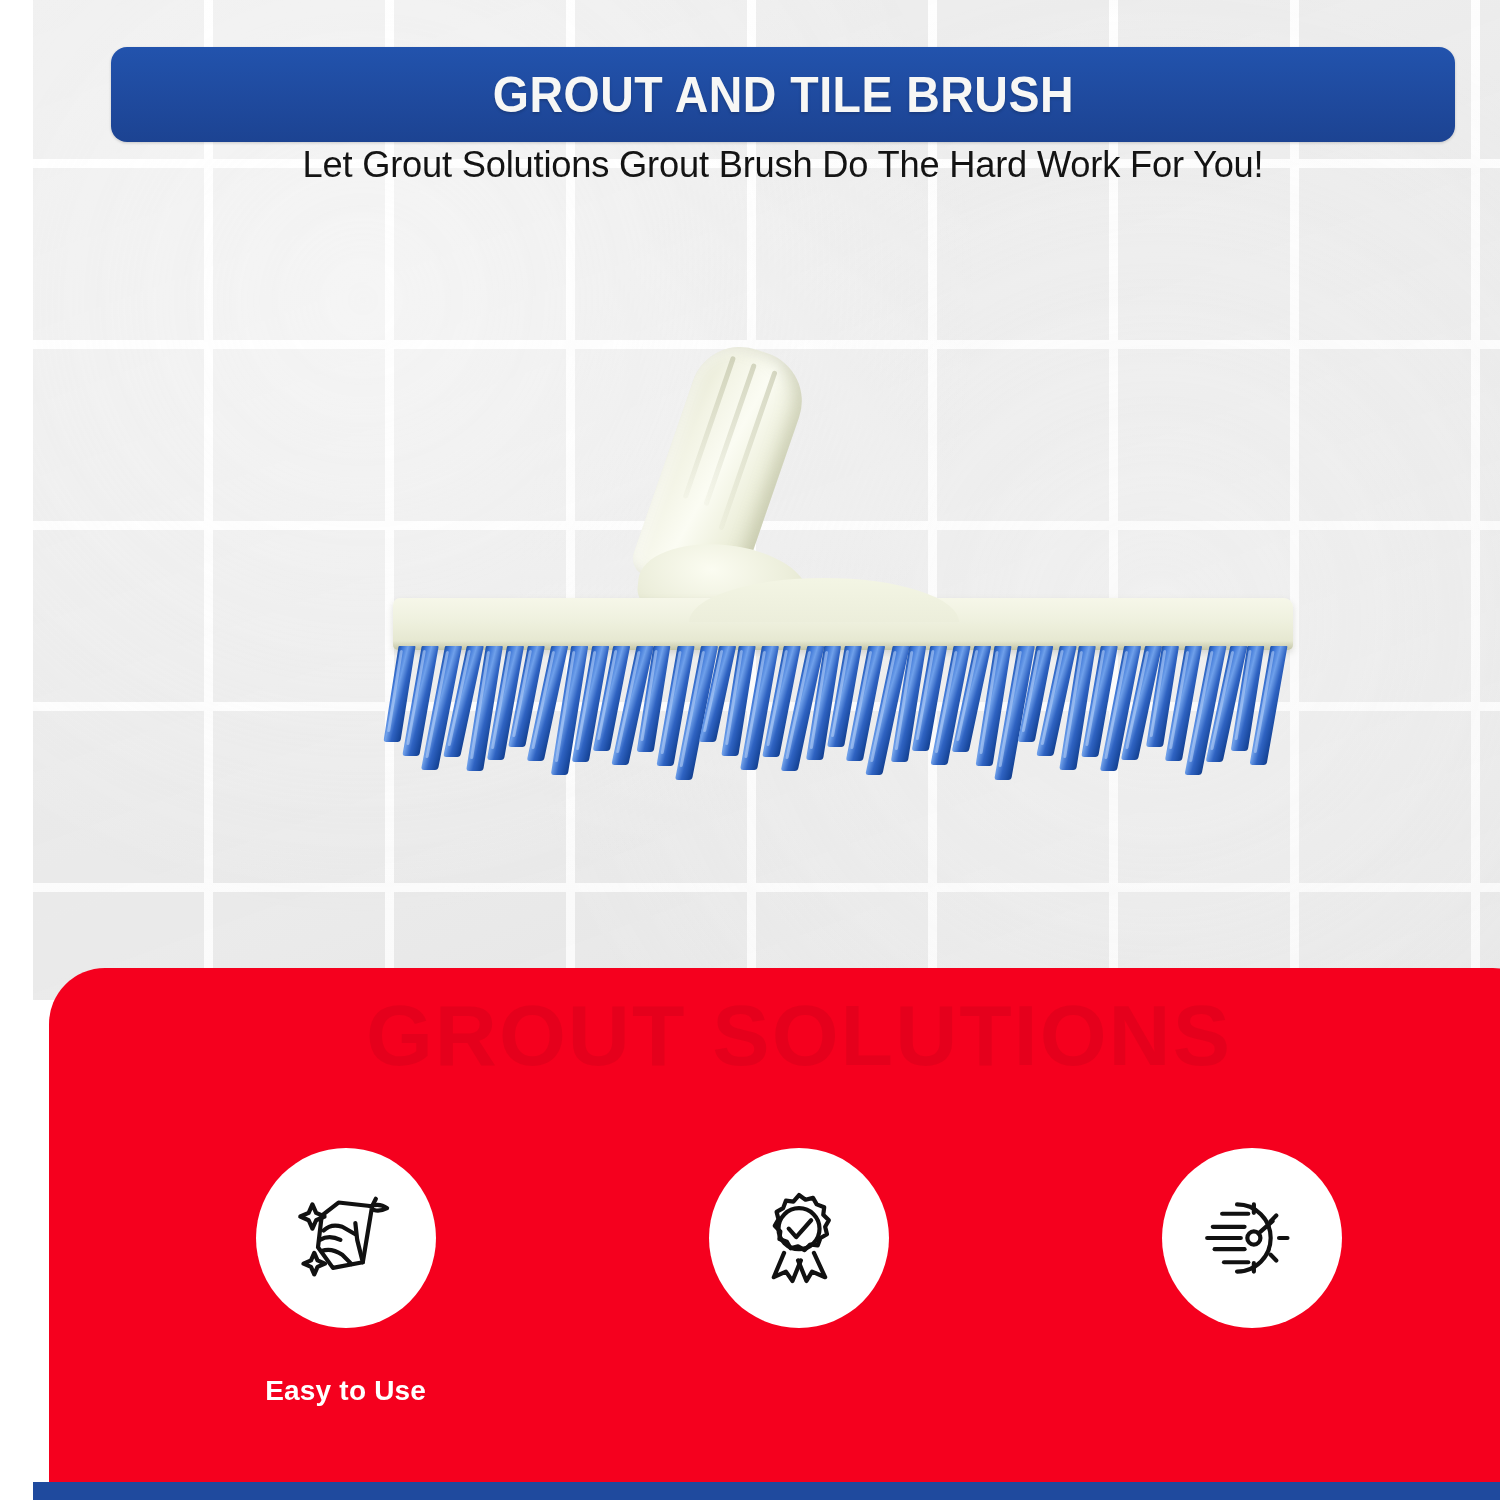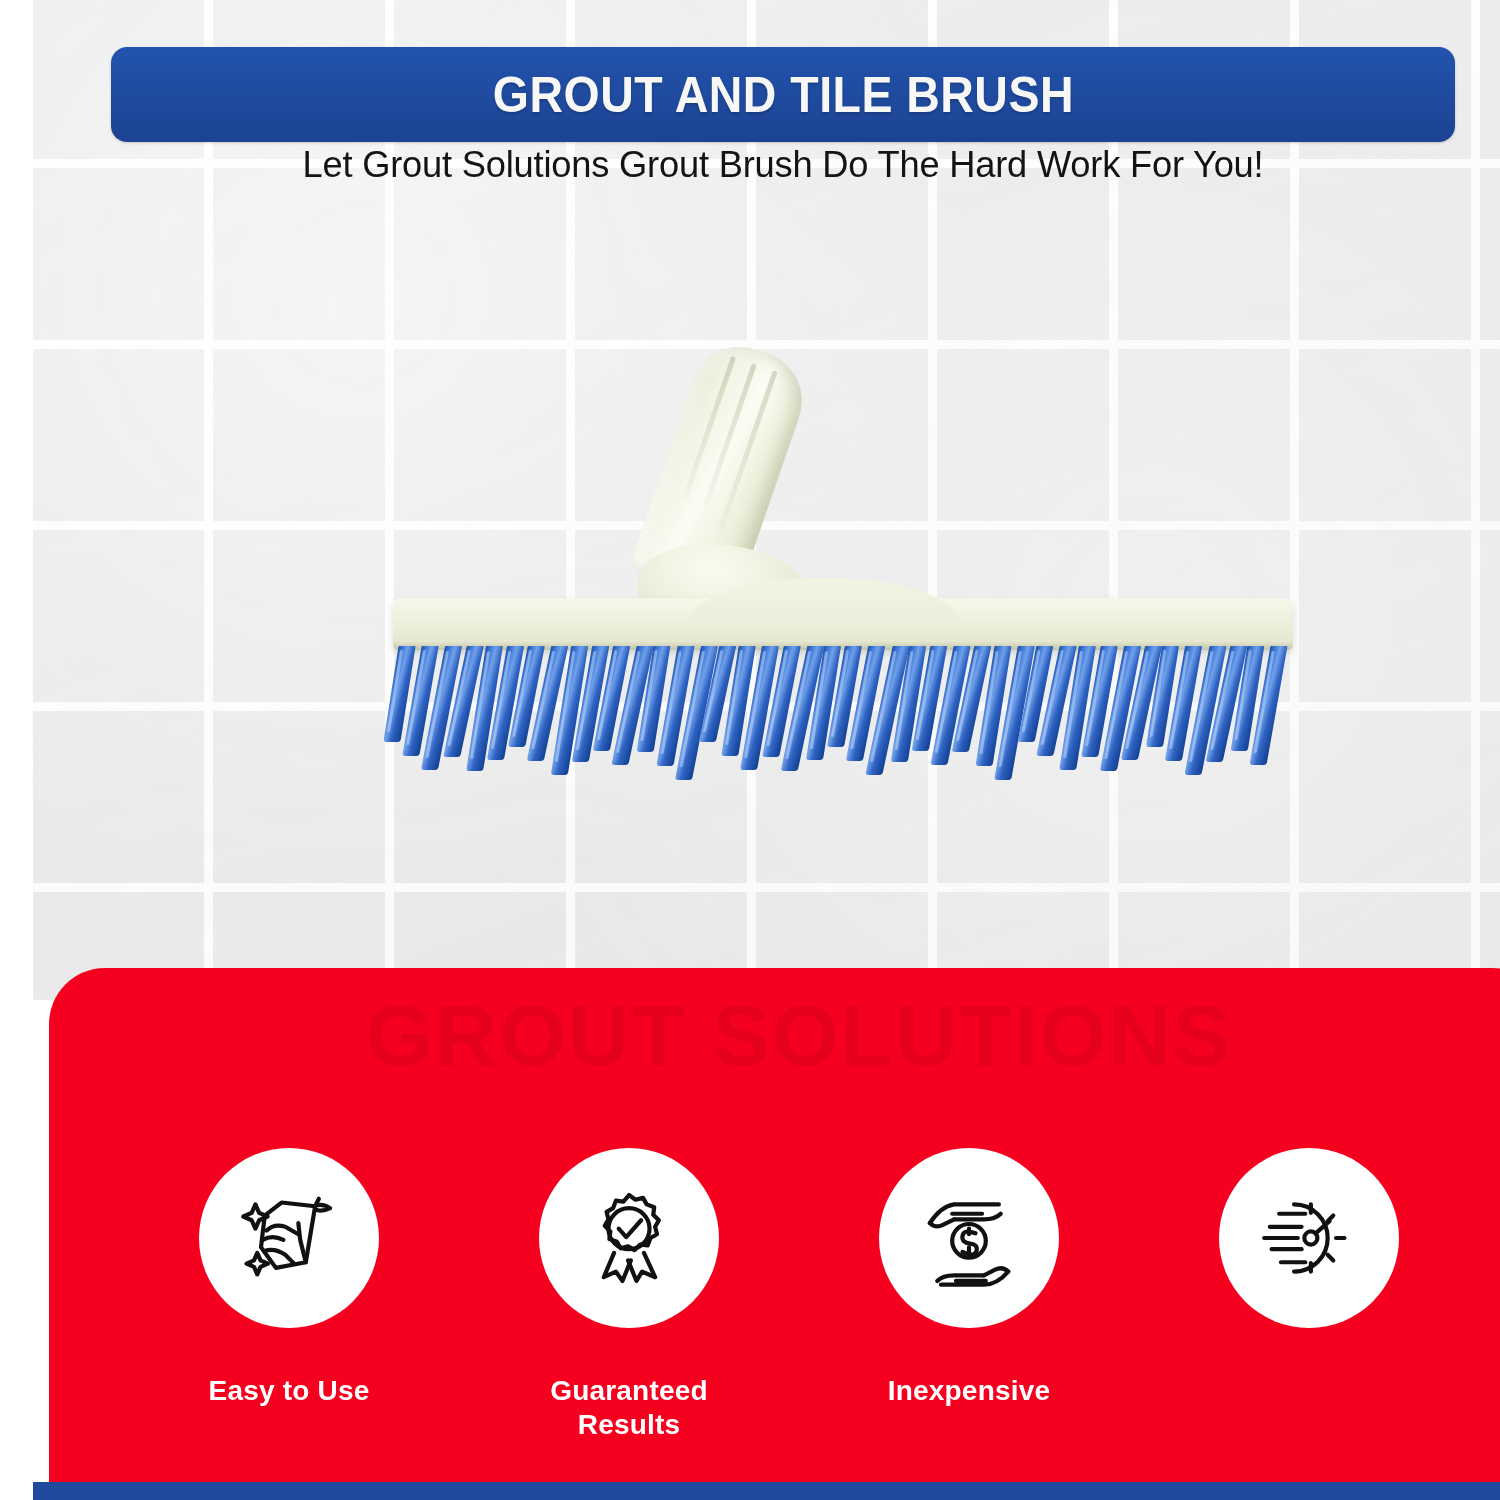"Guaranteed" div.feature-label { html: <div>Guaranteed Results</div> -> none }
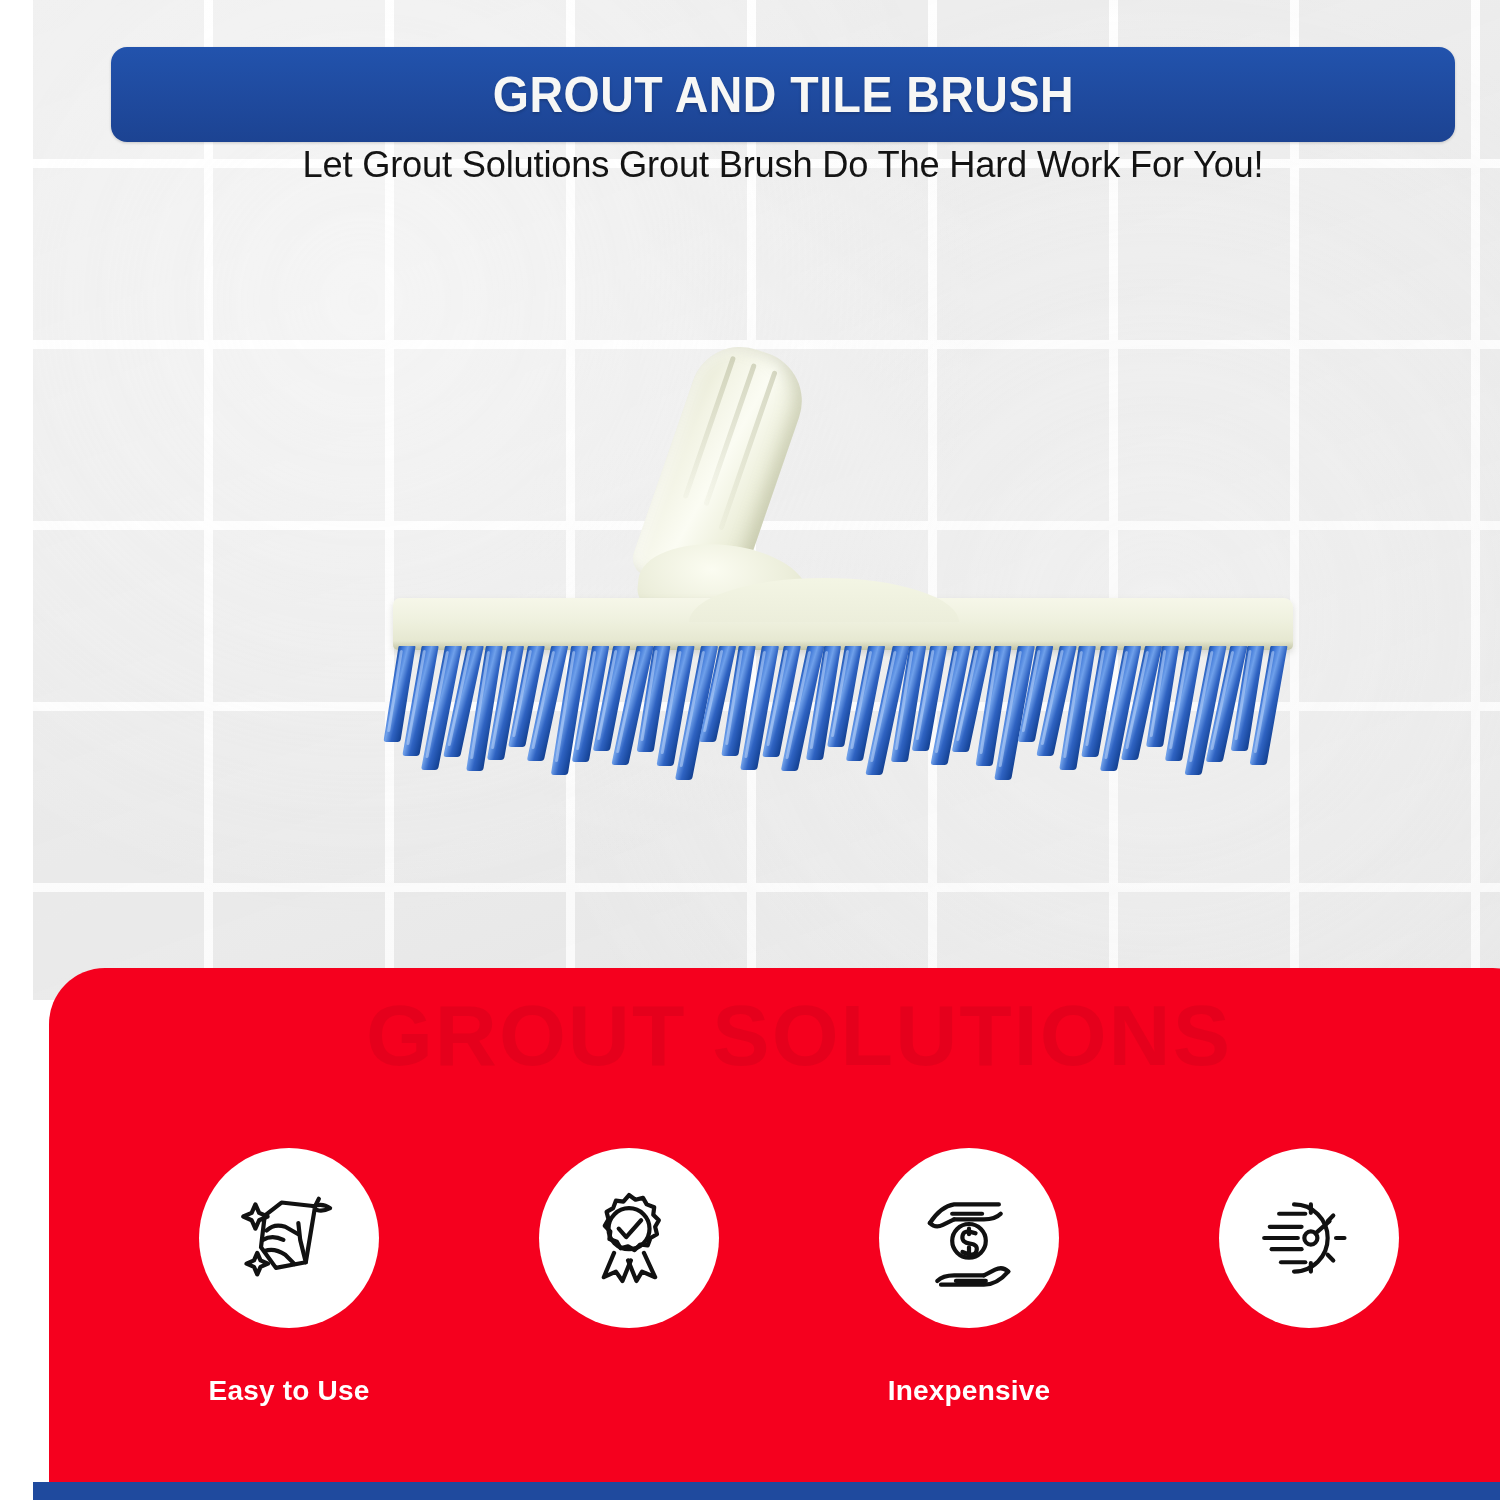"Inexpensive" div.feature { html: <div> <div> <span> <svg> <path></path> <path></path> <path></path> <path></path> <circle></circle> <path></path> <path></path> <path></path> <path></path> <path></path> <path></path> </svg> </span> </div> <div>Inexpensive</div> </div> -> none }
